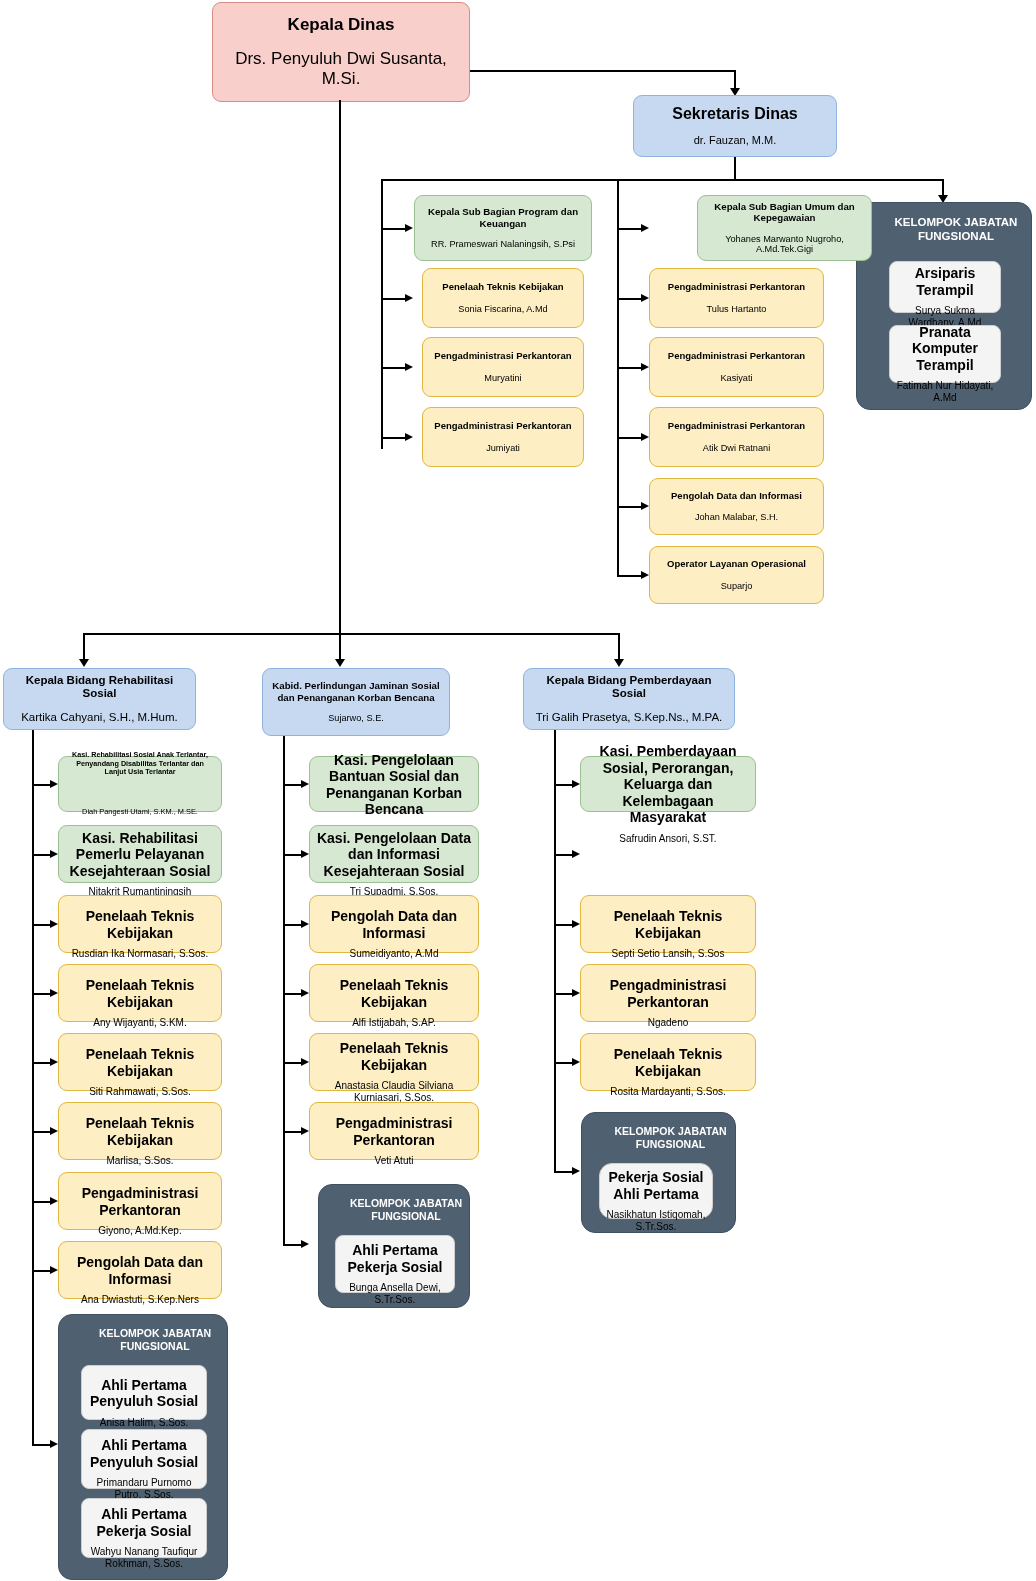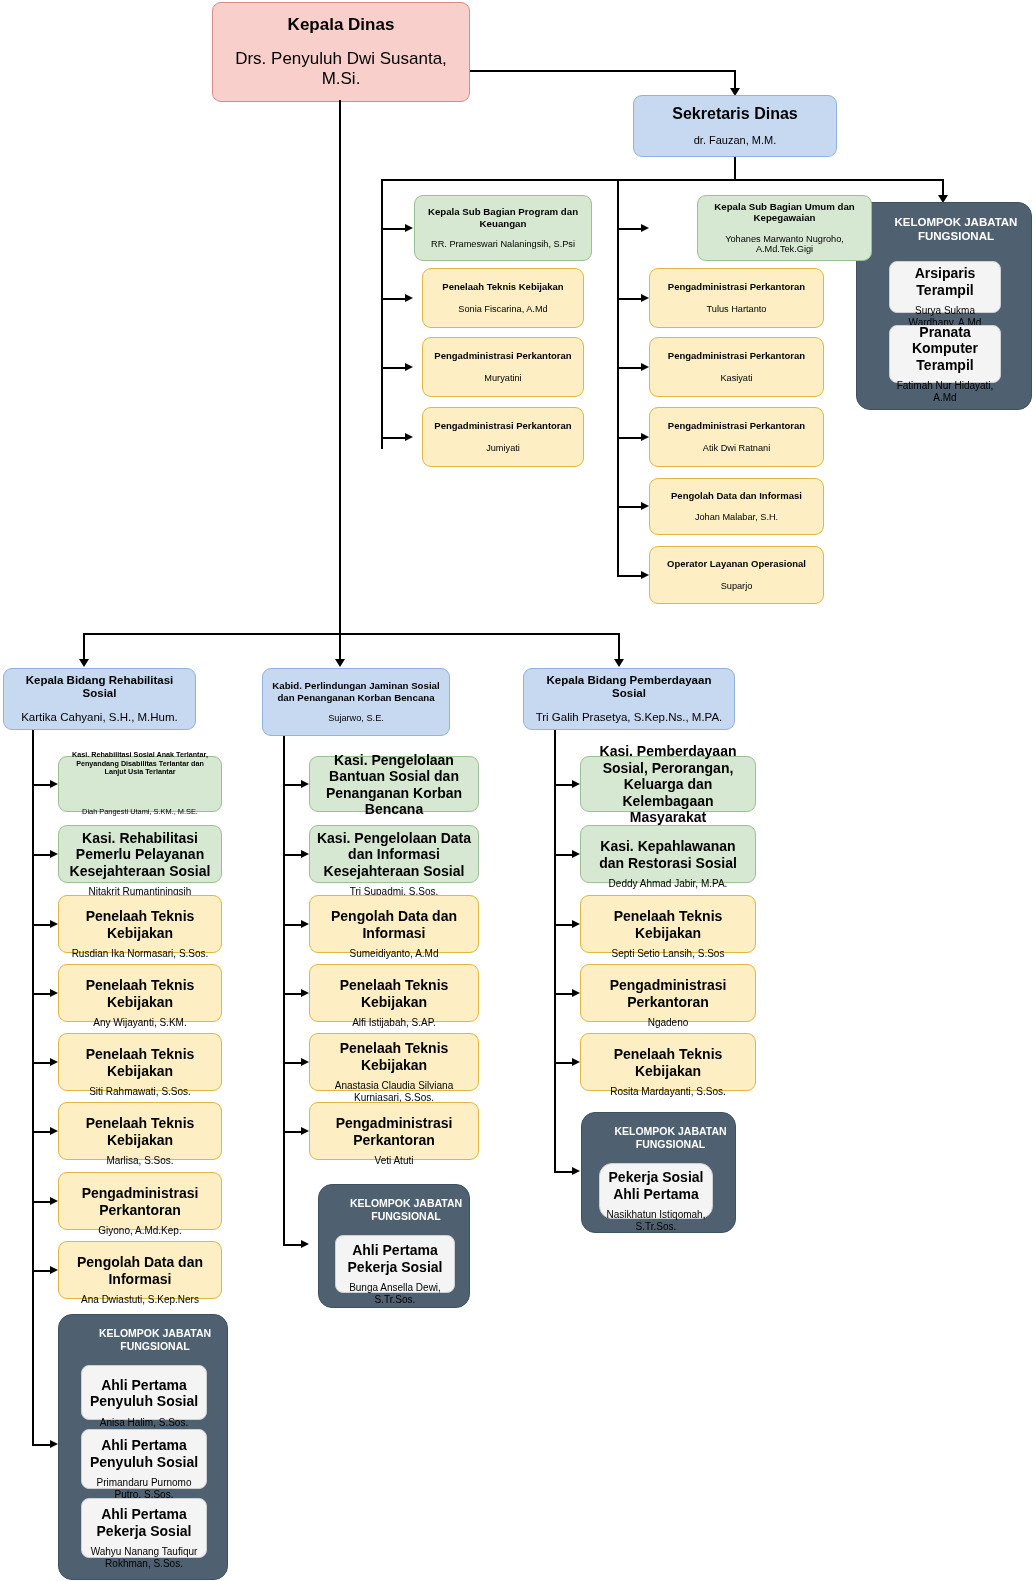"Kasi. Kepahlawanan dan Restorasi Sosial" div.node { html: <div> <div>Kasi. Kepahlawanan dan Restorasi Sosial</div> <div>Deddy Ahmad Jabir, M.PA.</div> </div> -> none }
